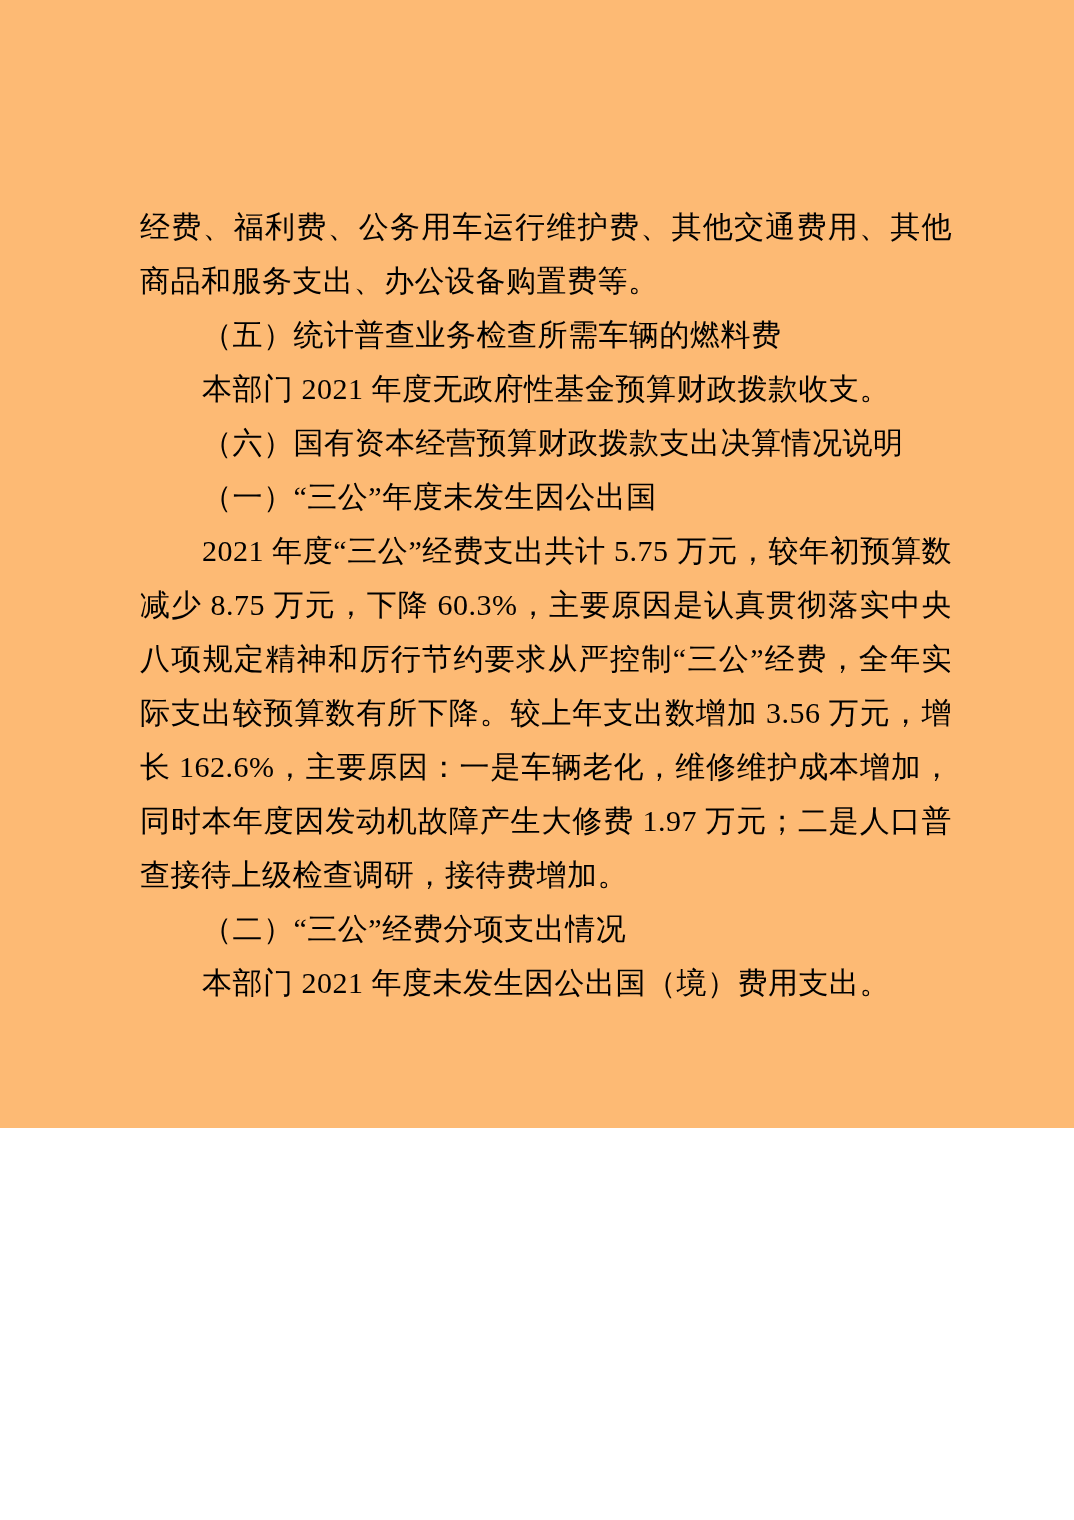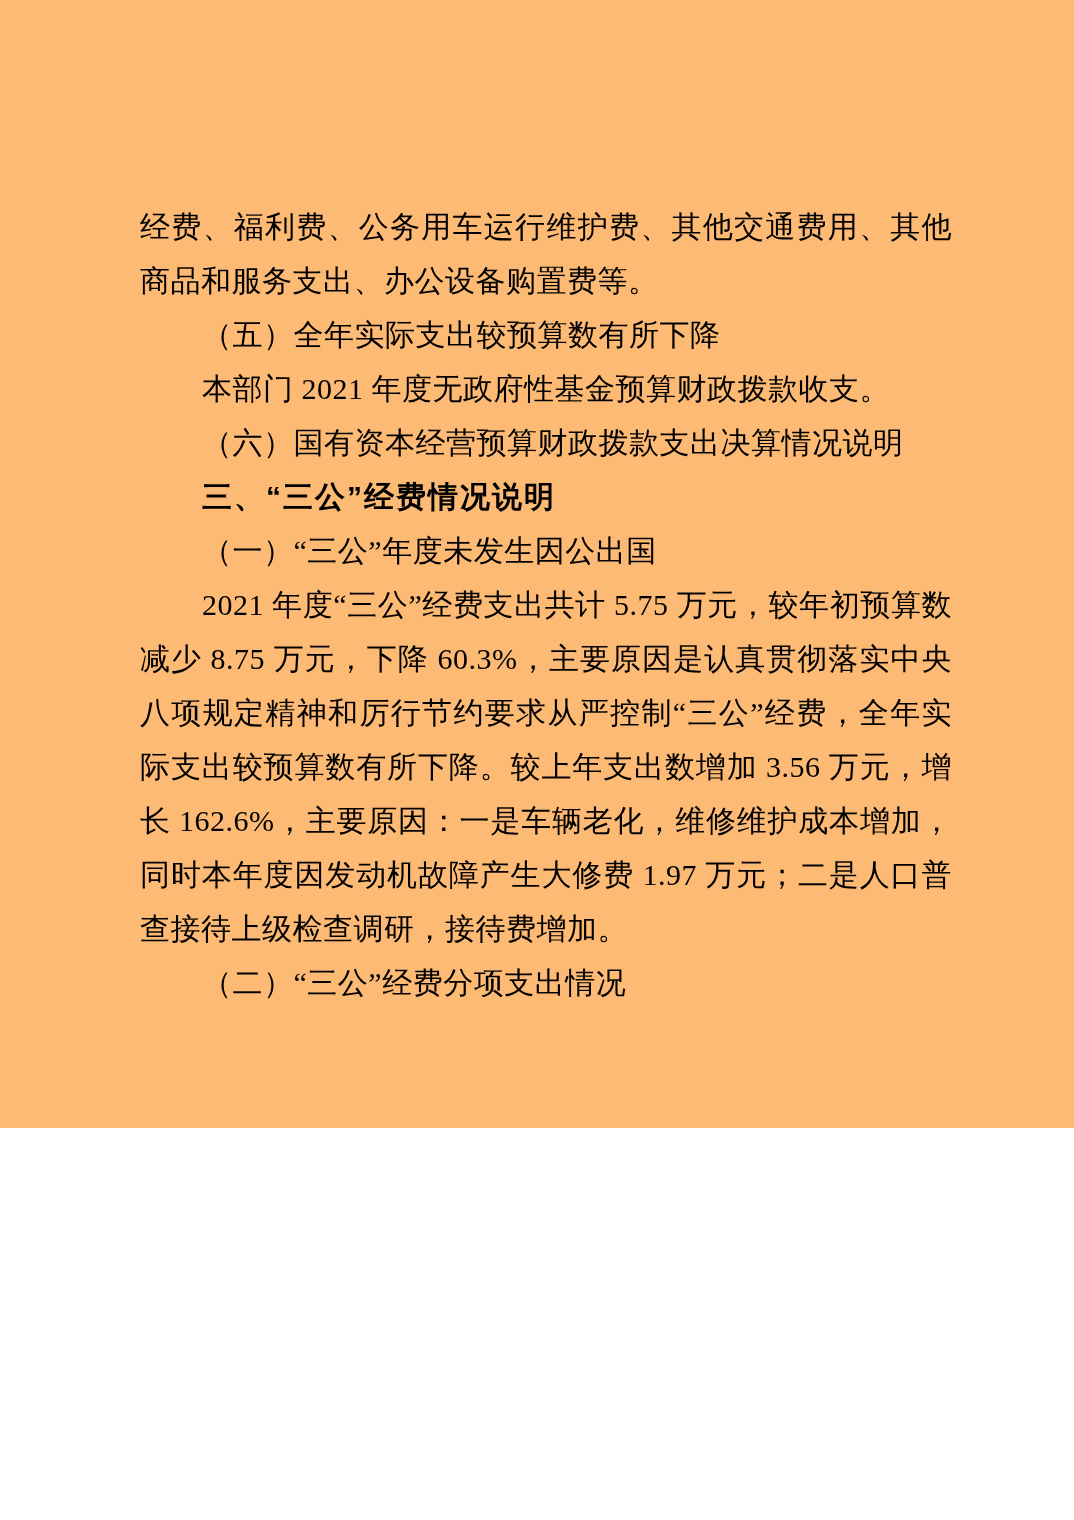"（五）全年实际支出较预算数有所下降" p.para { text: 全年实际支出较预算数有所下降 -> 统计普查业务检查所需车辆的燃料费 }
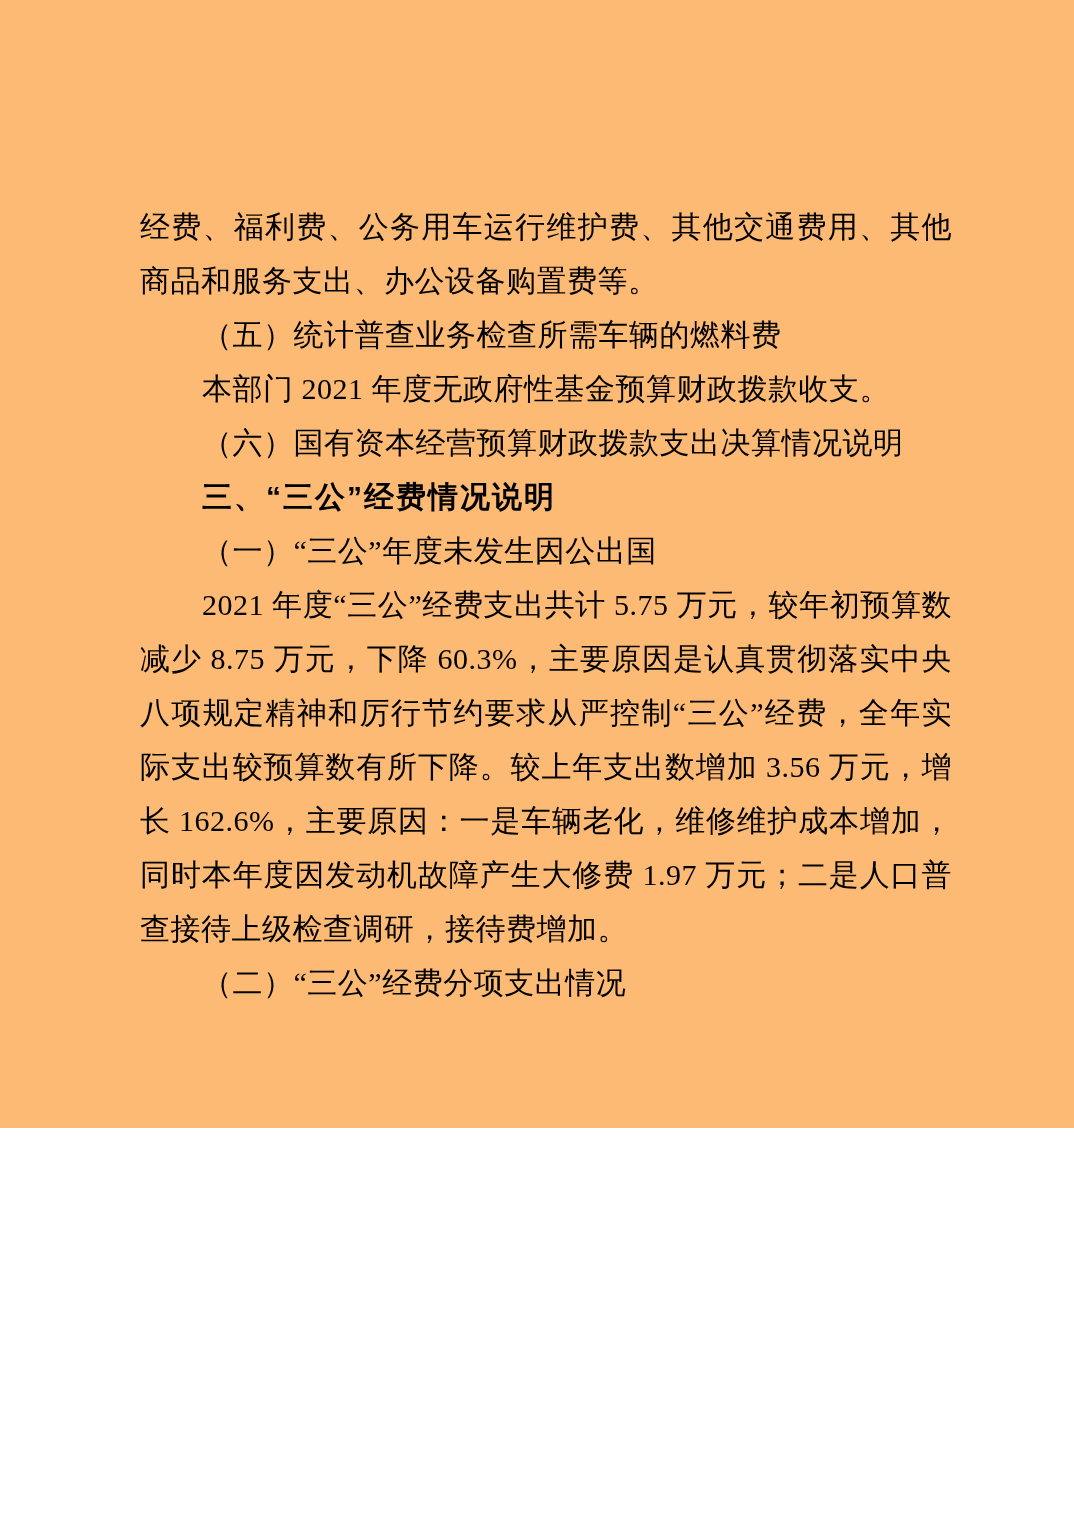"三、“三公”经费情况说明" p.para { html: <p>三、“三公”经费情况说明</p> -> none }
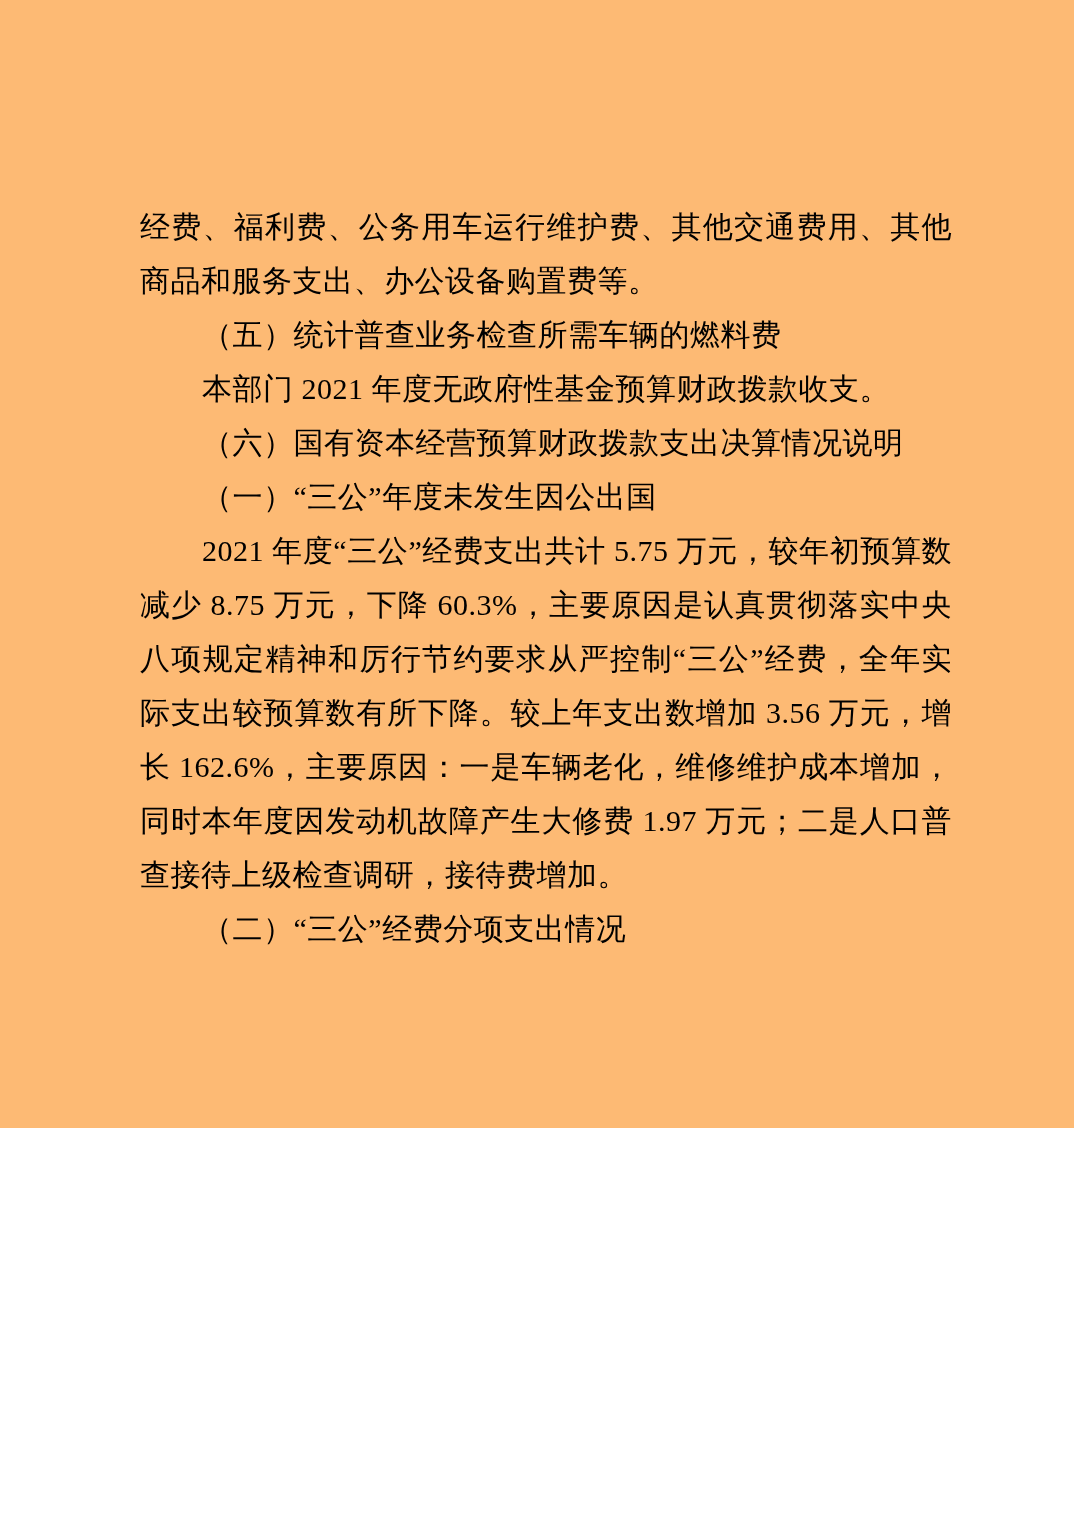"本部门 2021 年度未发生因公出国（境）费用支出。" p.para { html: none -> <p>本部门 2021 年度未发生因公出国（境）费用支出。</p> }
